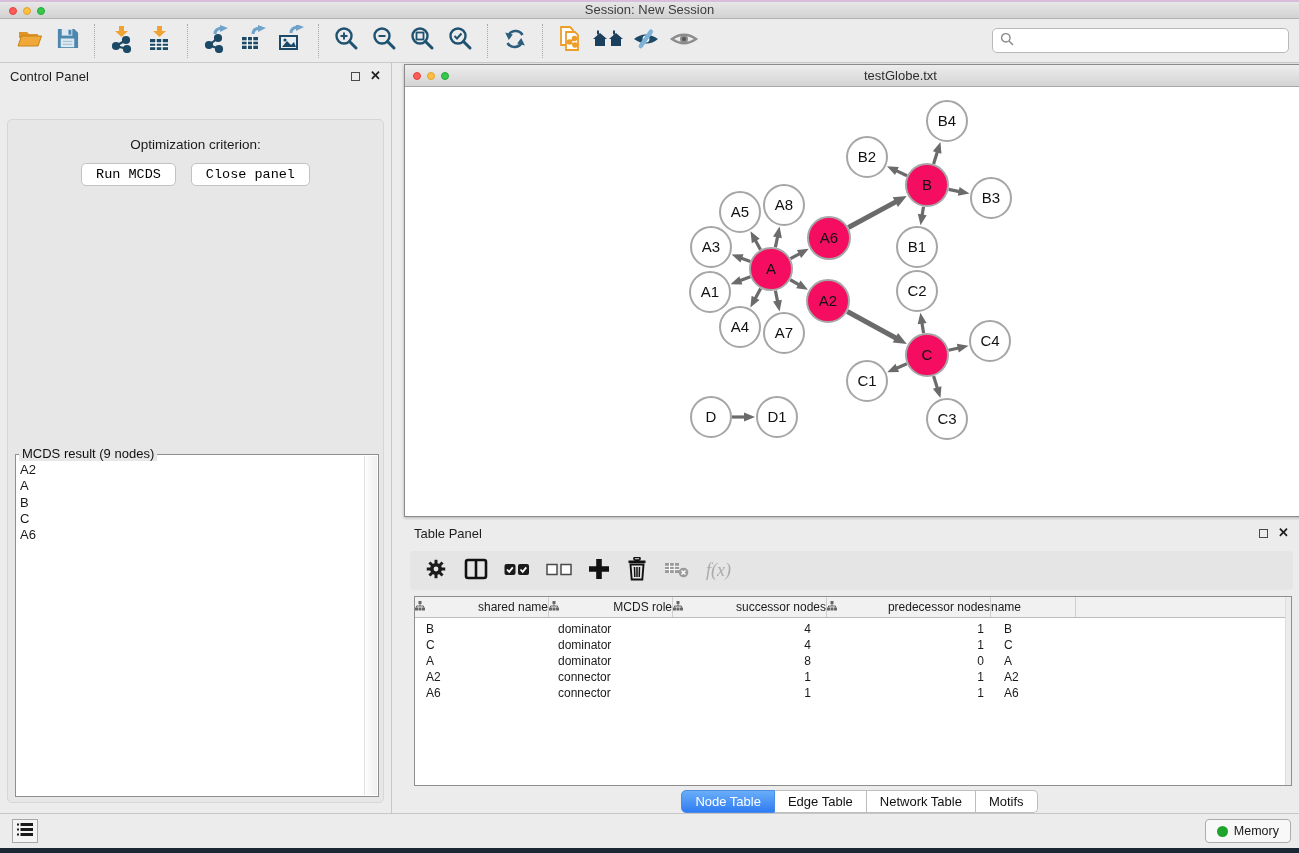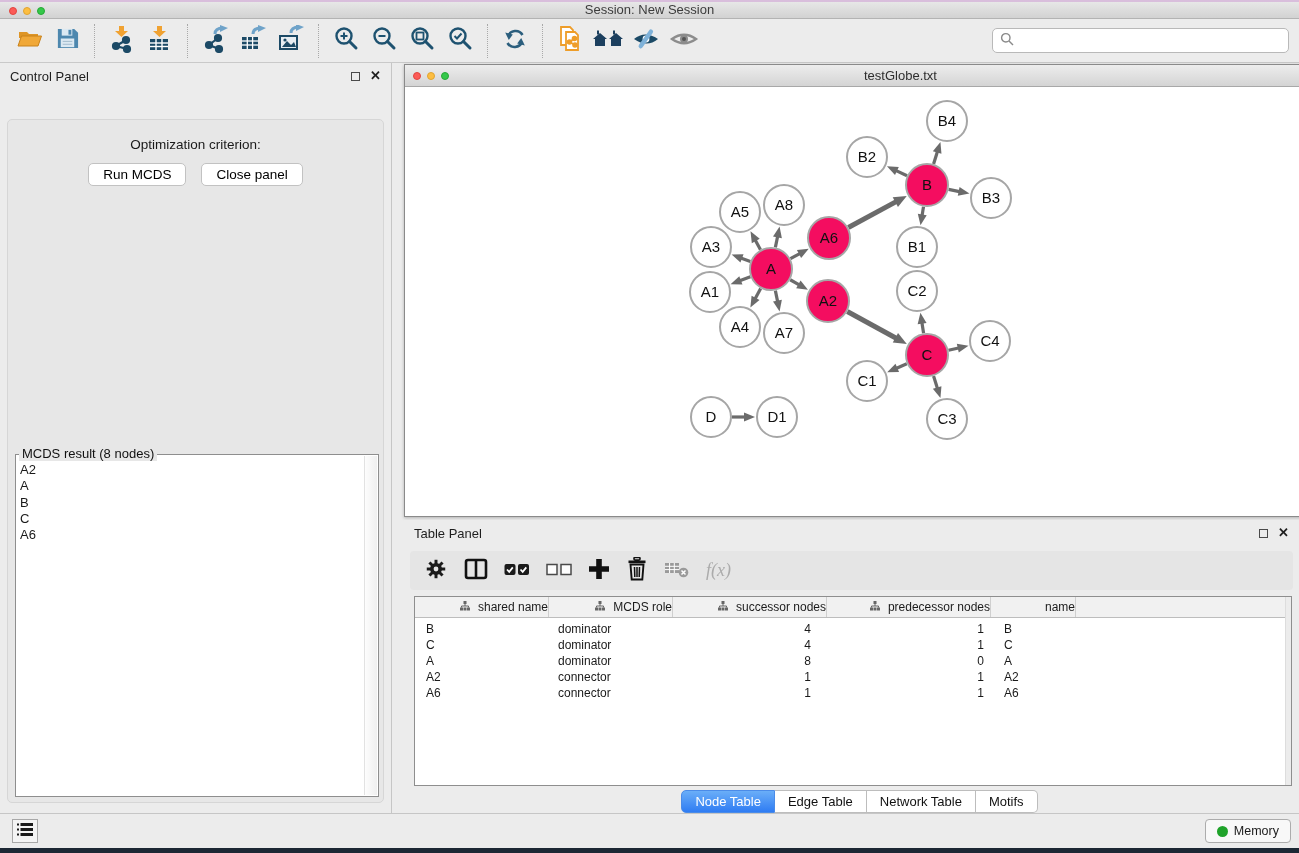"Run MCDS" .btn { font-family: Liberation Sans, sans-serif -> Liberation Mono, monospace }
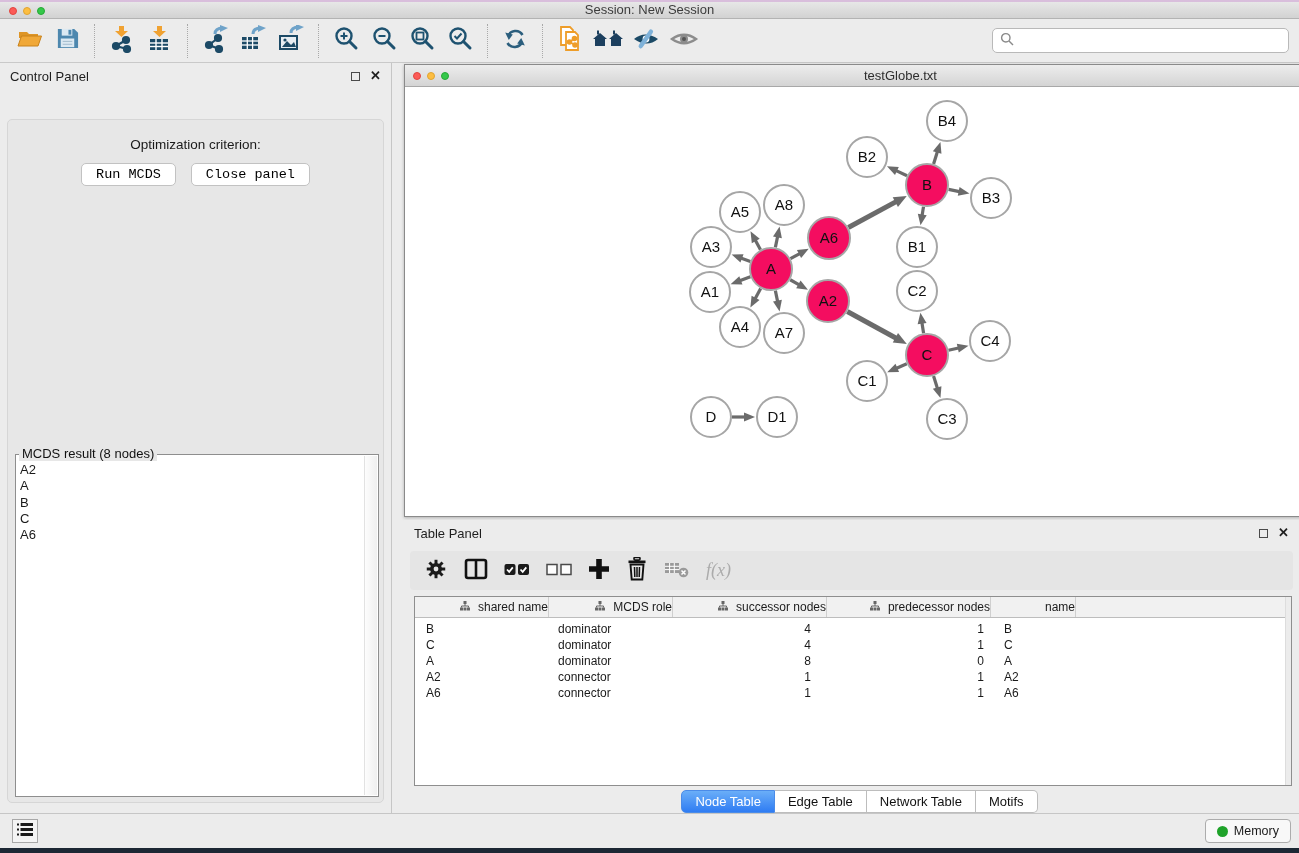"MCDS result (8 nodes)" span.legend { text: 8 -> 9 }
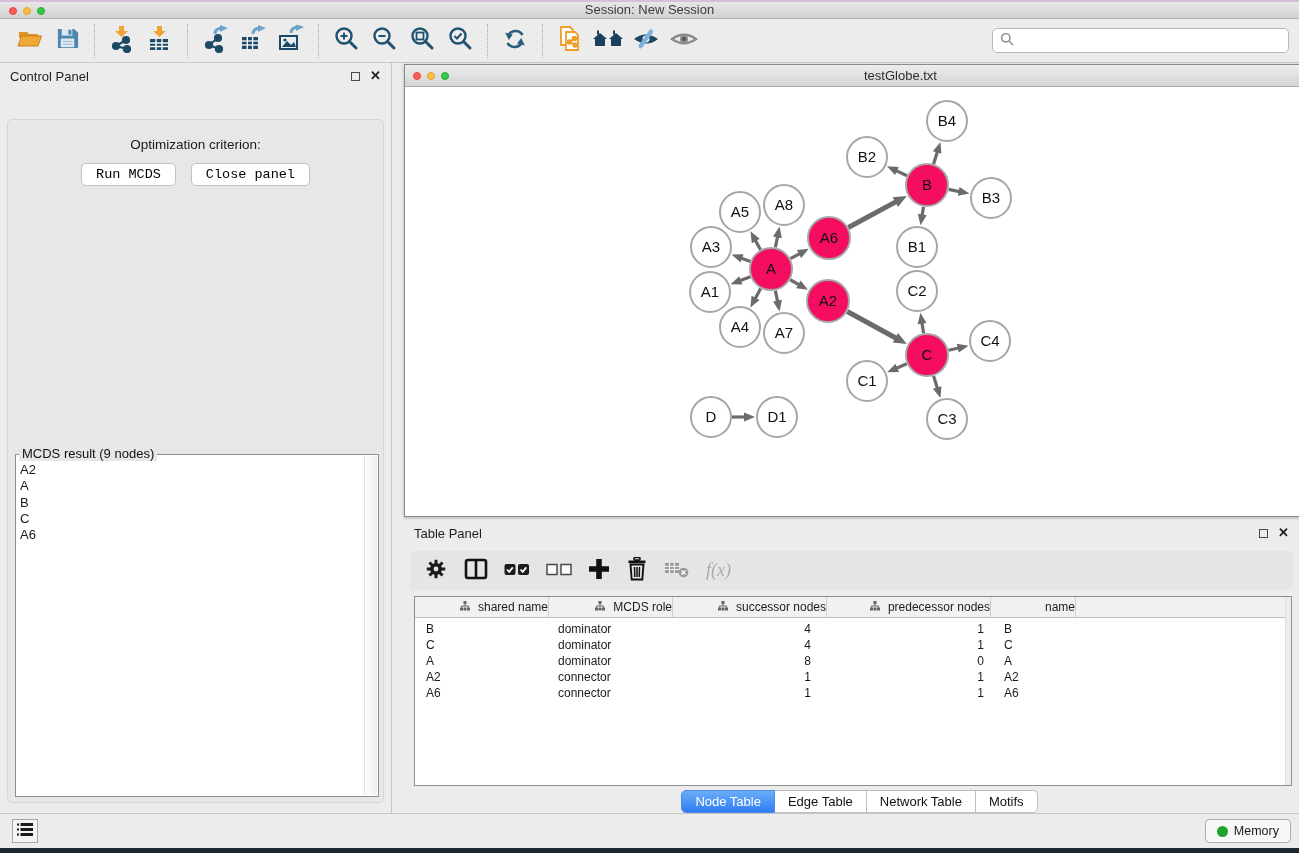"shared name" .th { justify-content: flex-end -> space-between }
